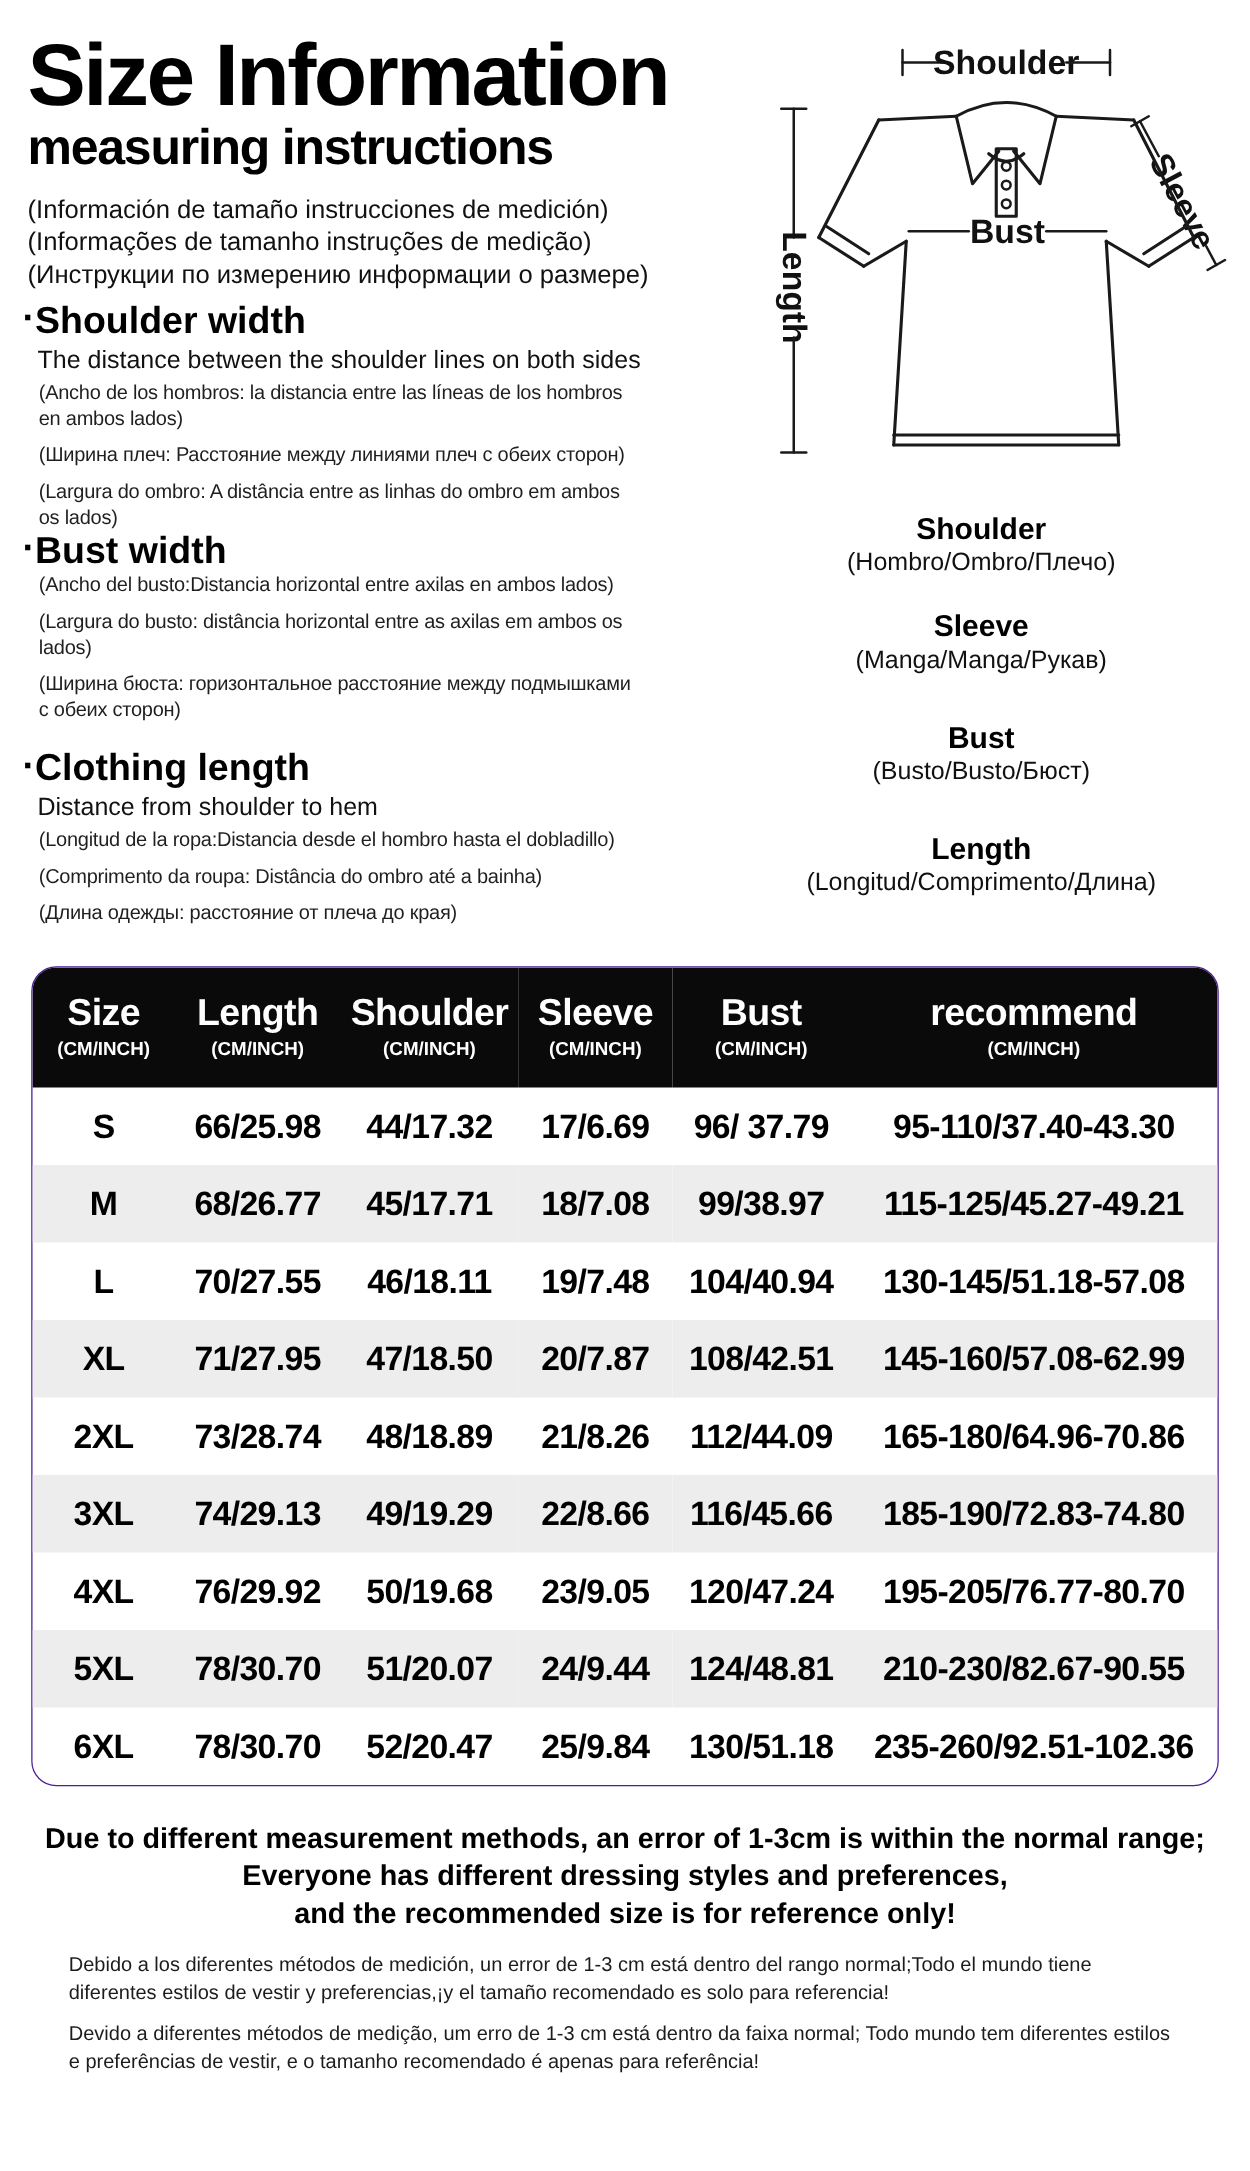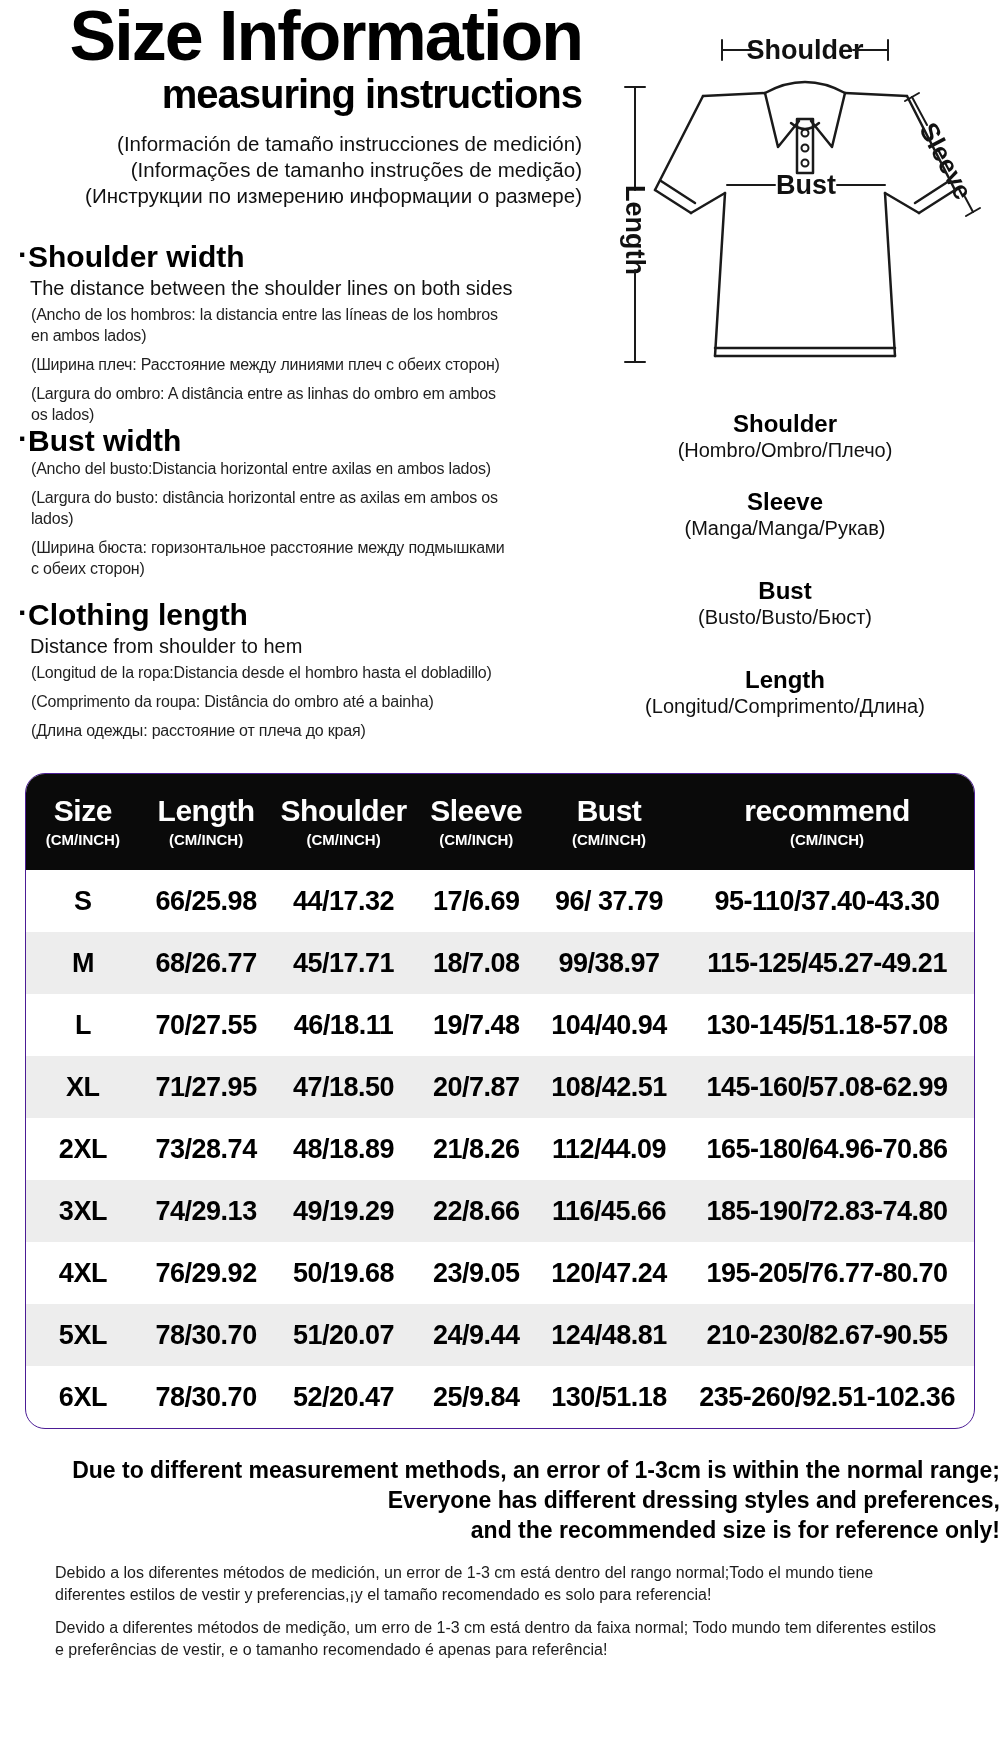"Size Information" .title-block { text-align: right -> none; top: 0 -> 24px }
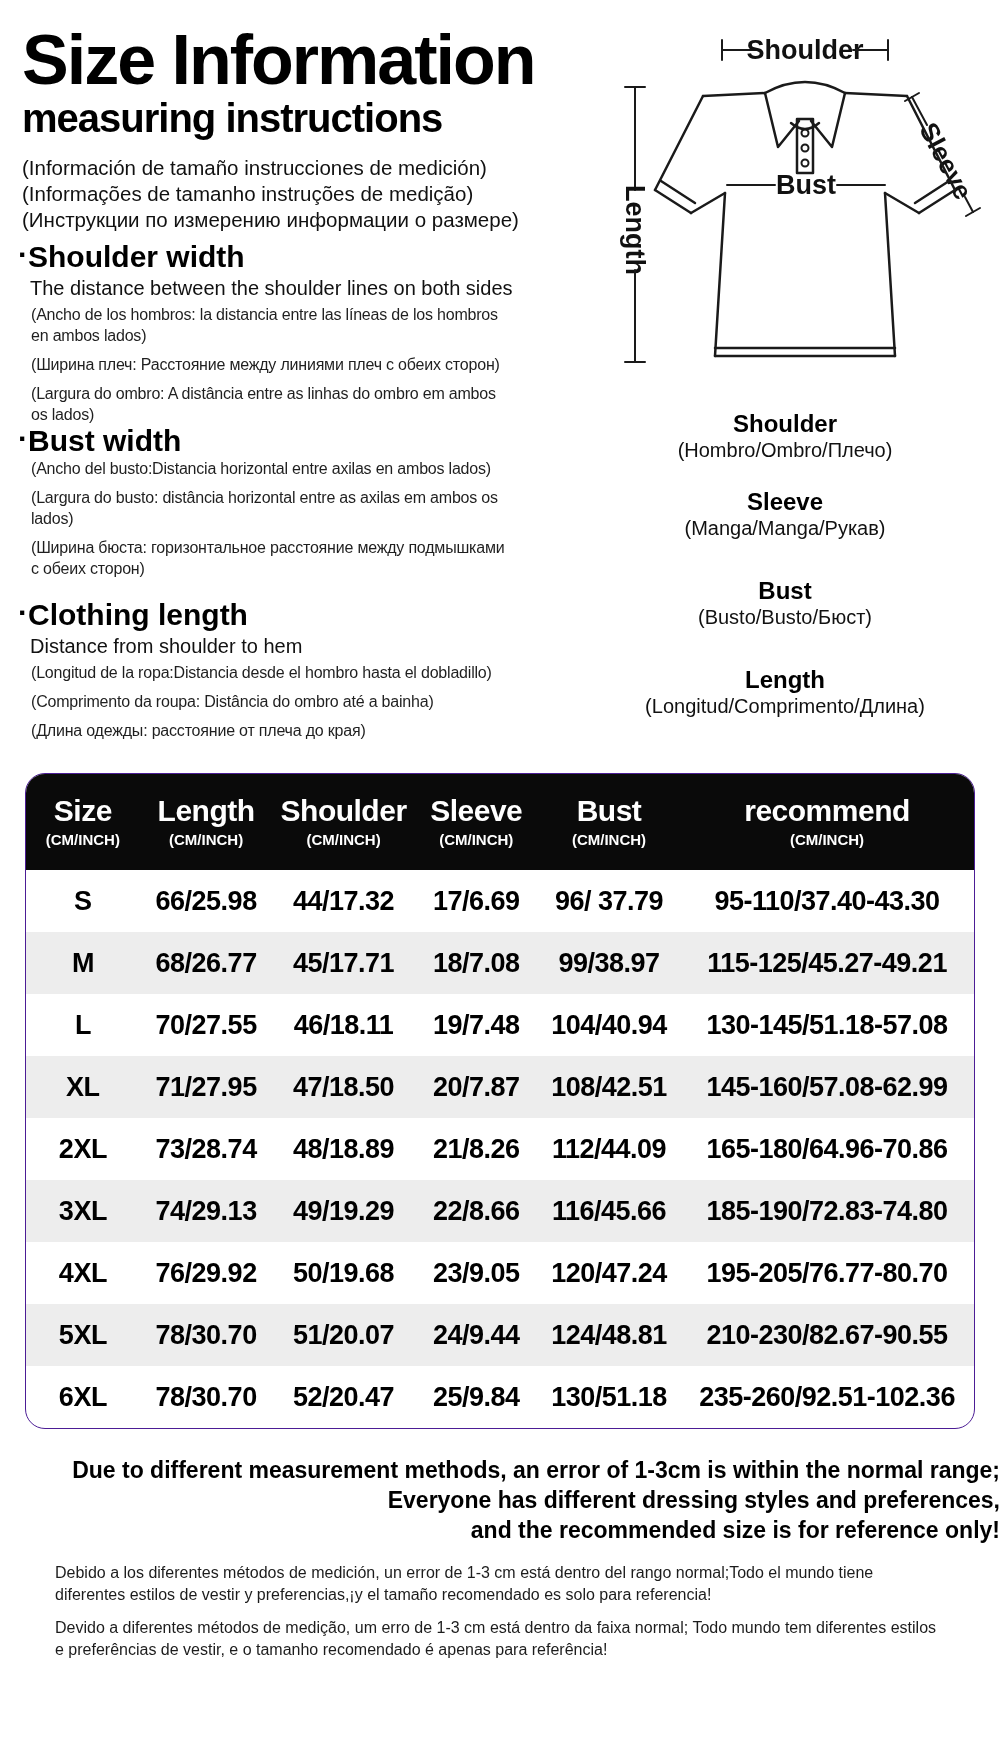"Due to different measurement methods," .footer-en { text-align: right -> center }
